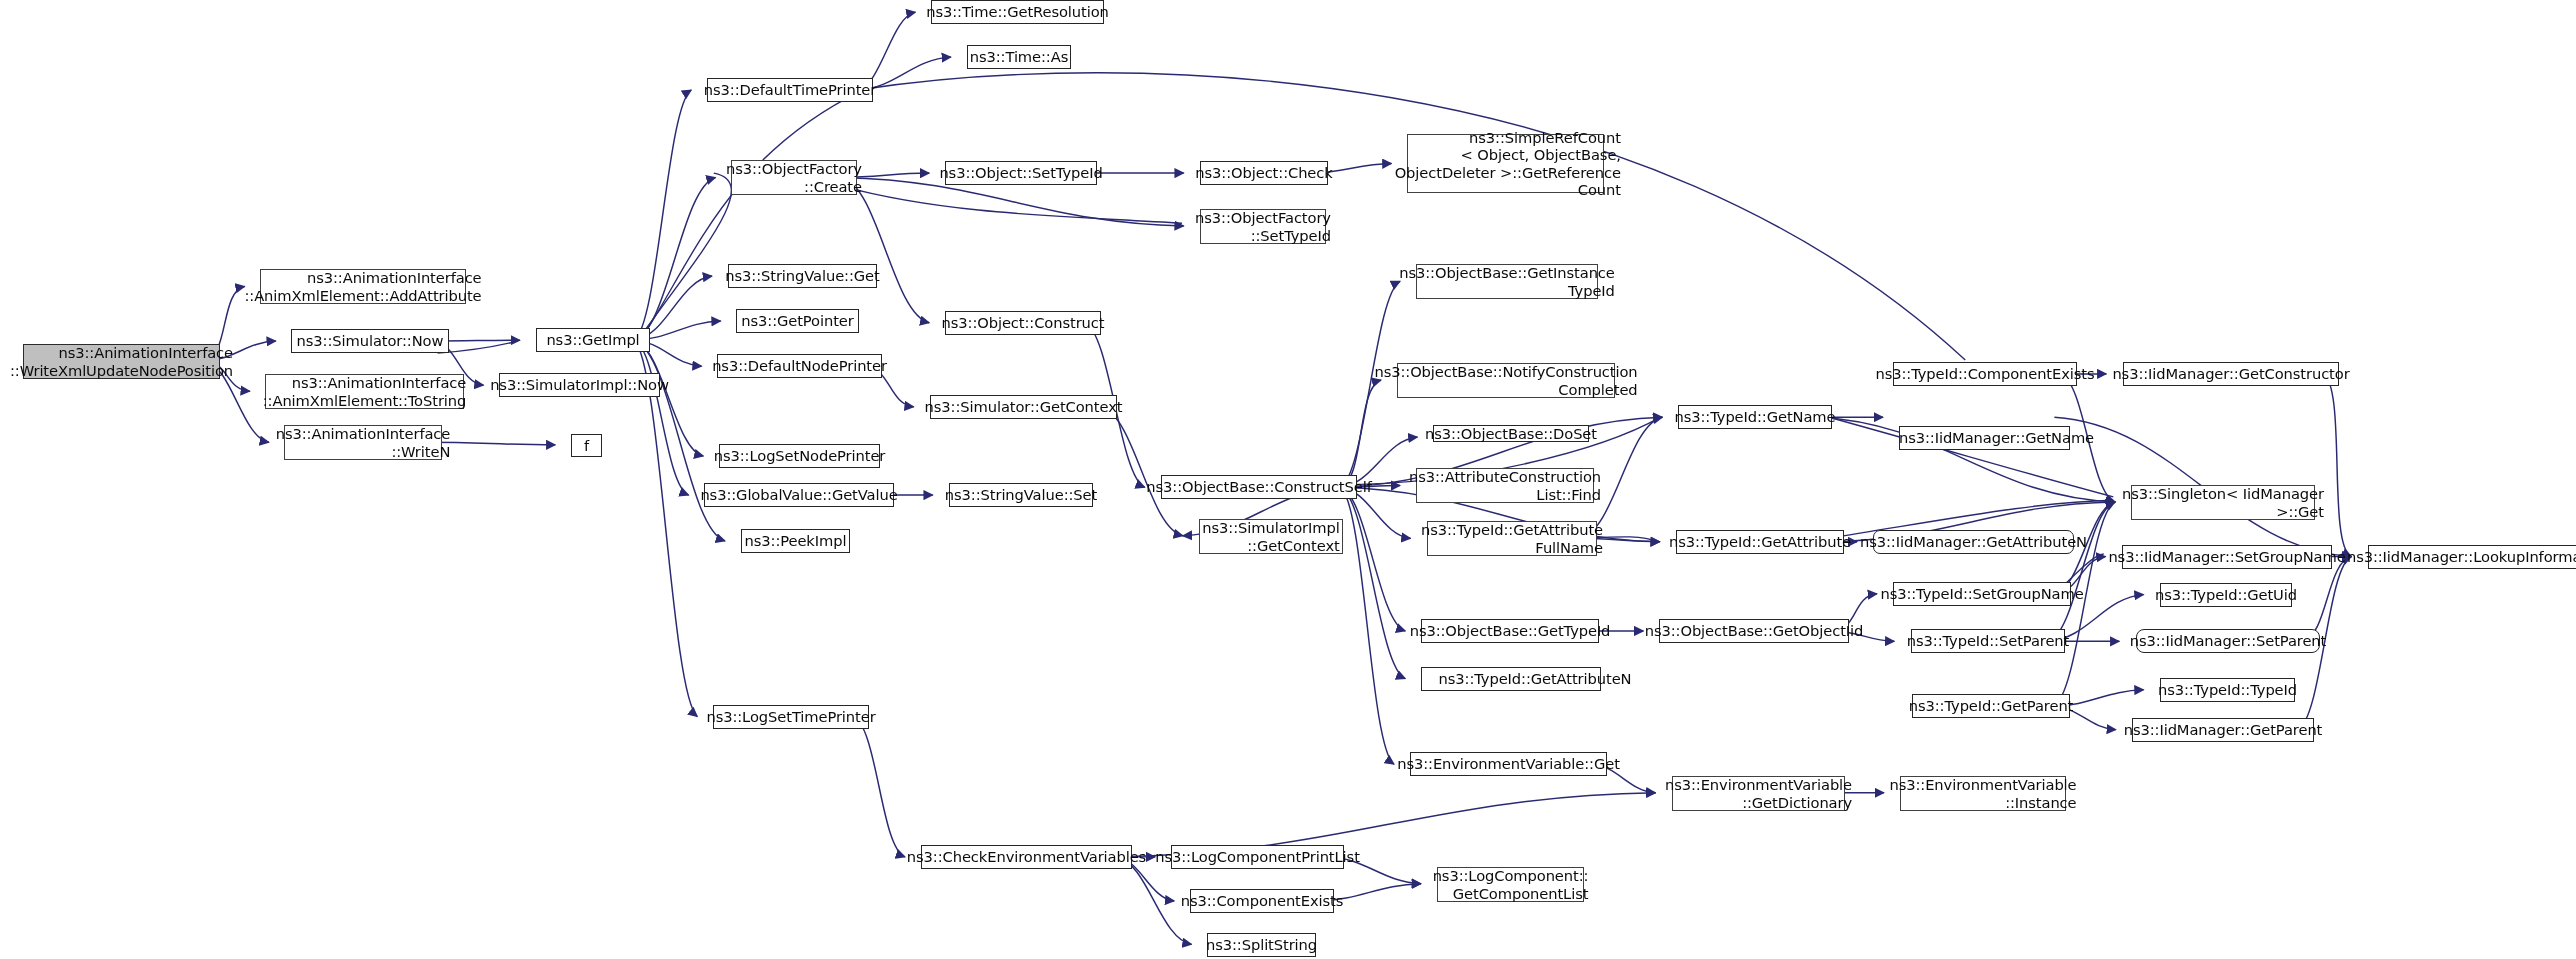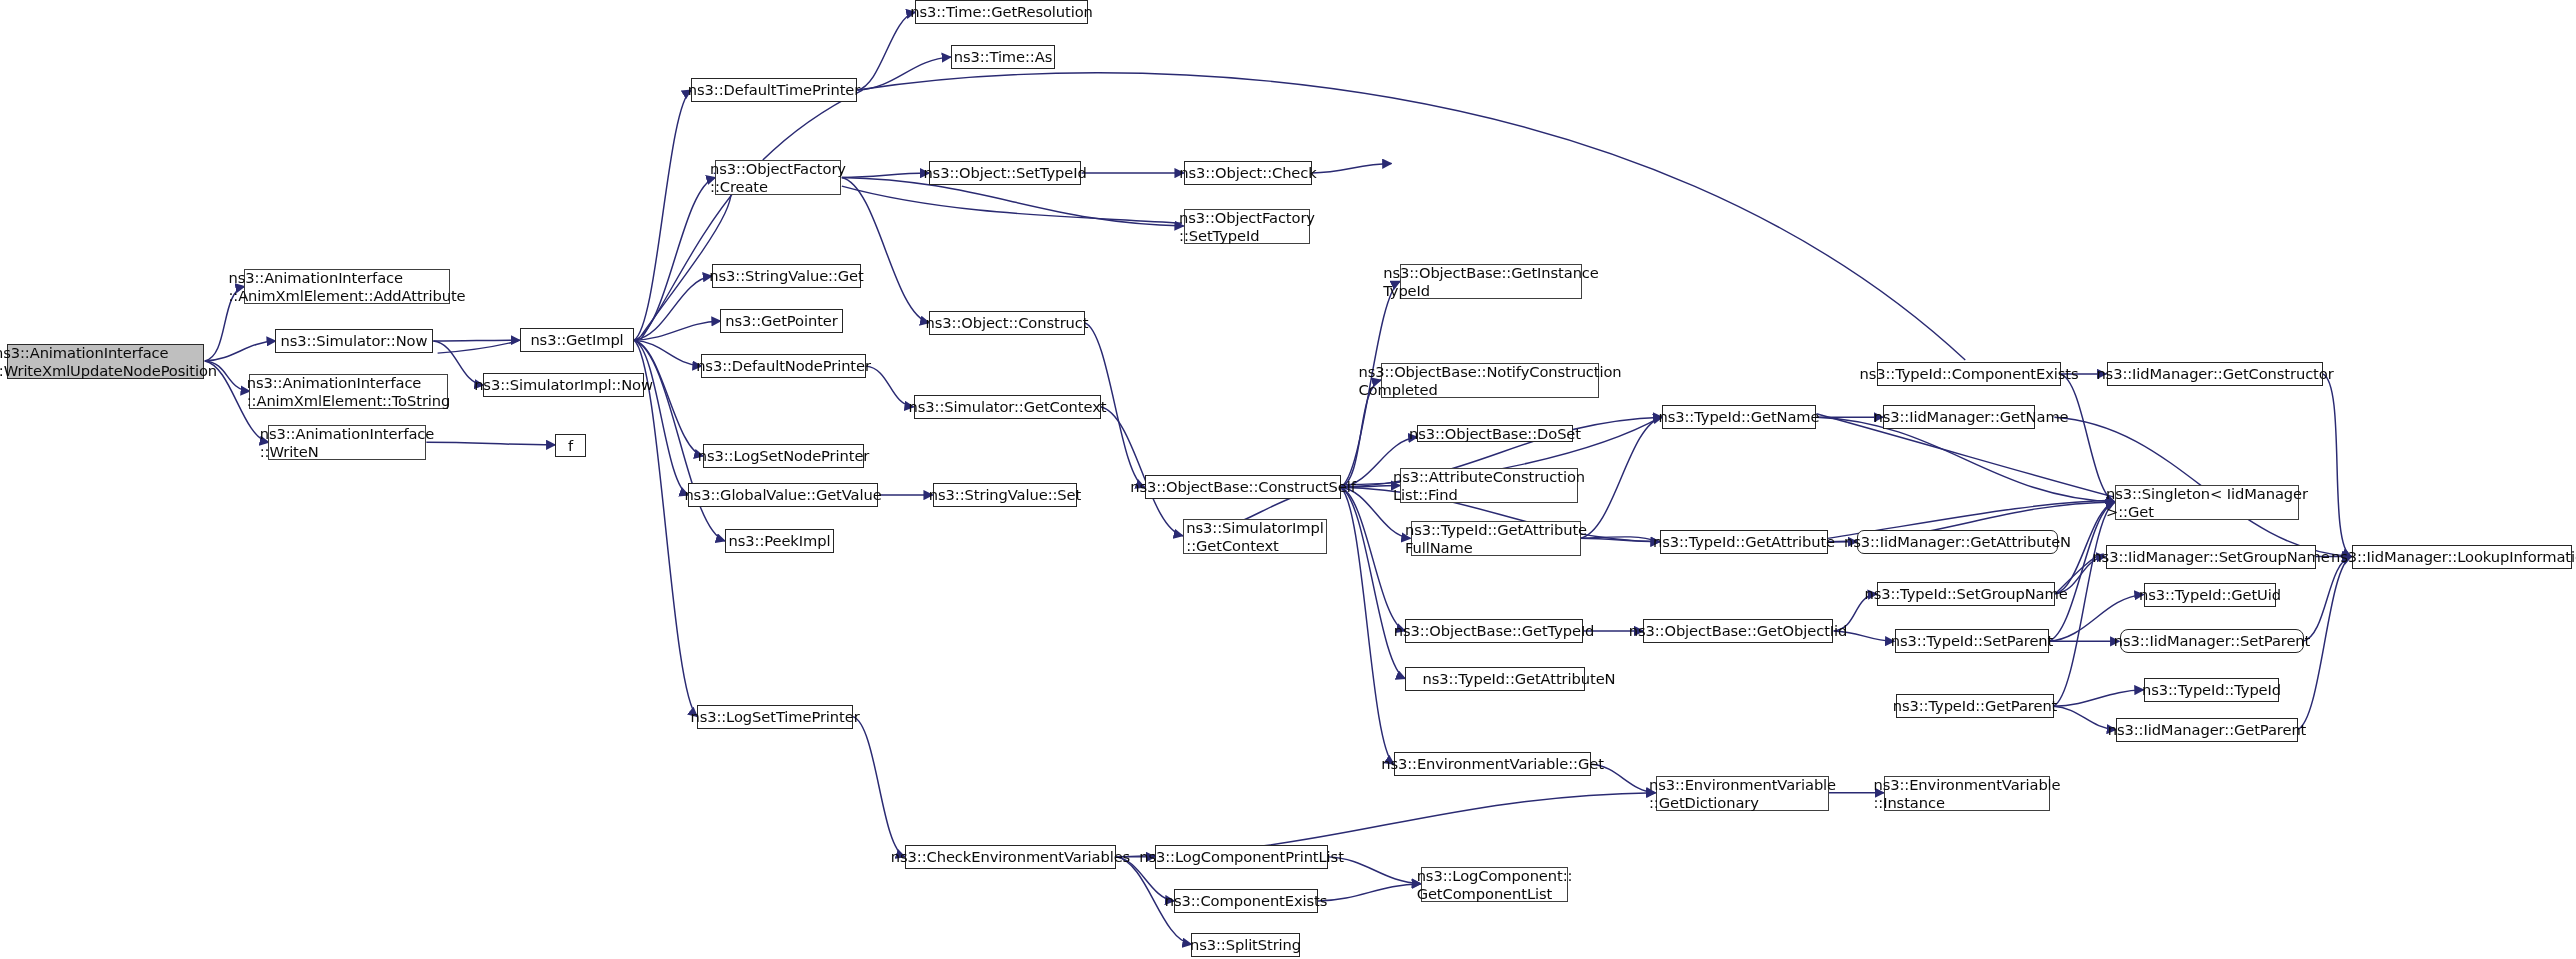"ns3::Time::GetResolution" .node { margin-left: none -> 16px; text-align: left -> right }
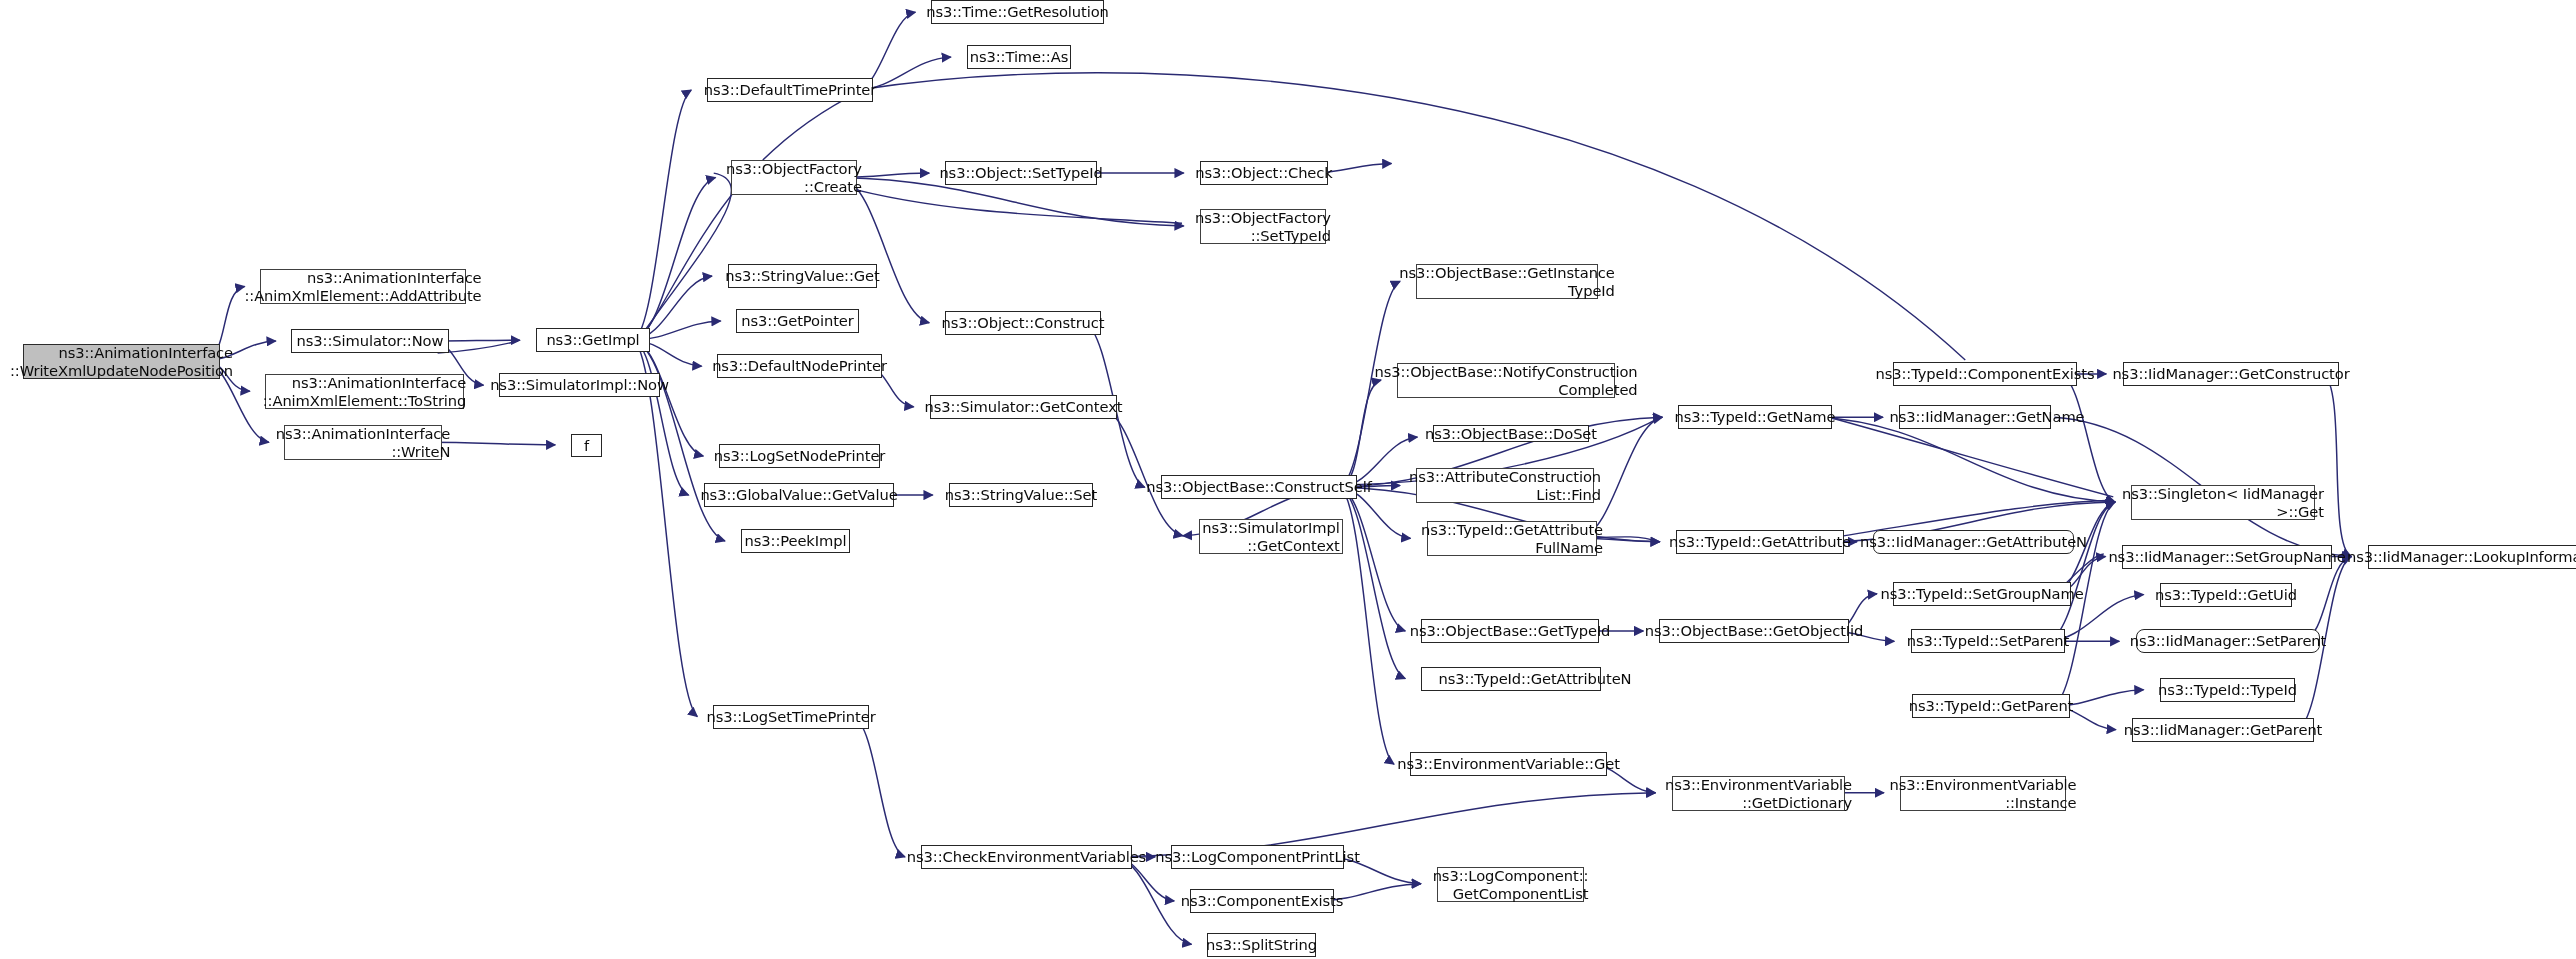"ns3::SimpleRefCount" div.node { html: none -> <div>ns3::SimpleRefCount &lt; Object, ObjectBase, ObjectDeleter &gt;::GetReference Count</div> }
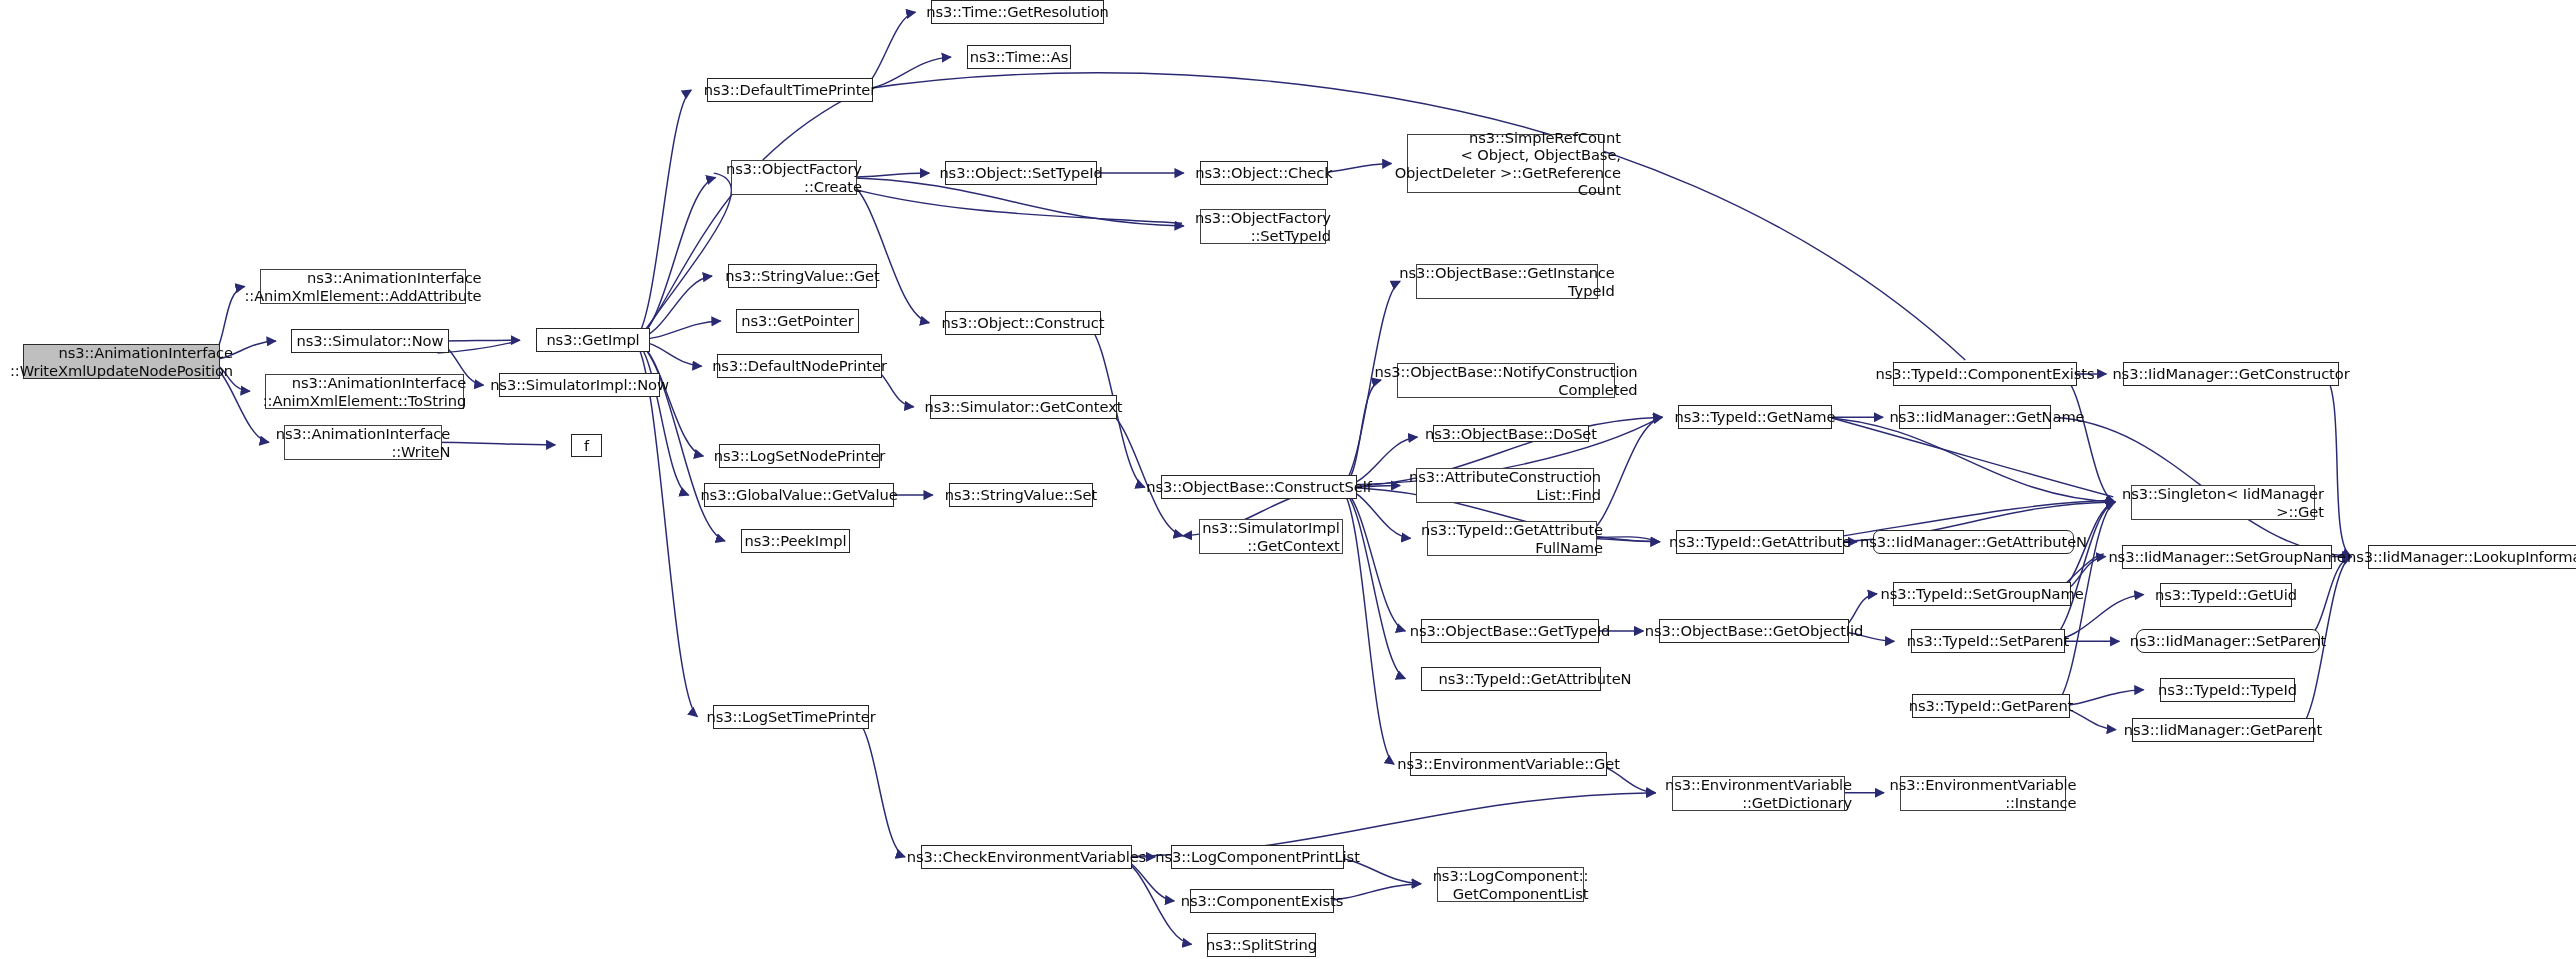"ns3::IidManager::GetName" div.node { top: 405px -> 426px; width: 152px -> 171px }
